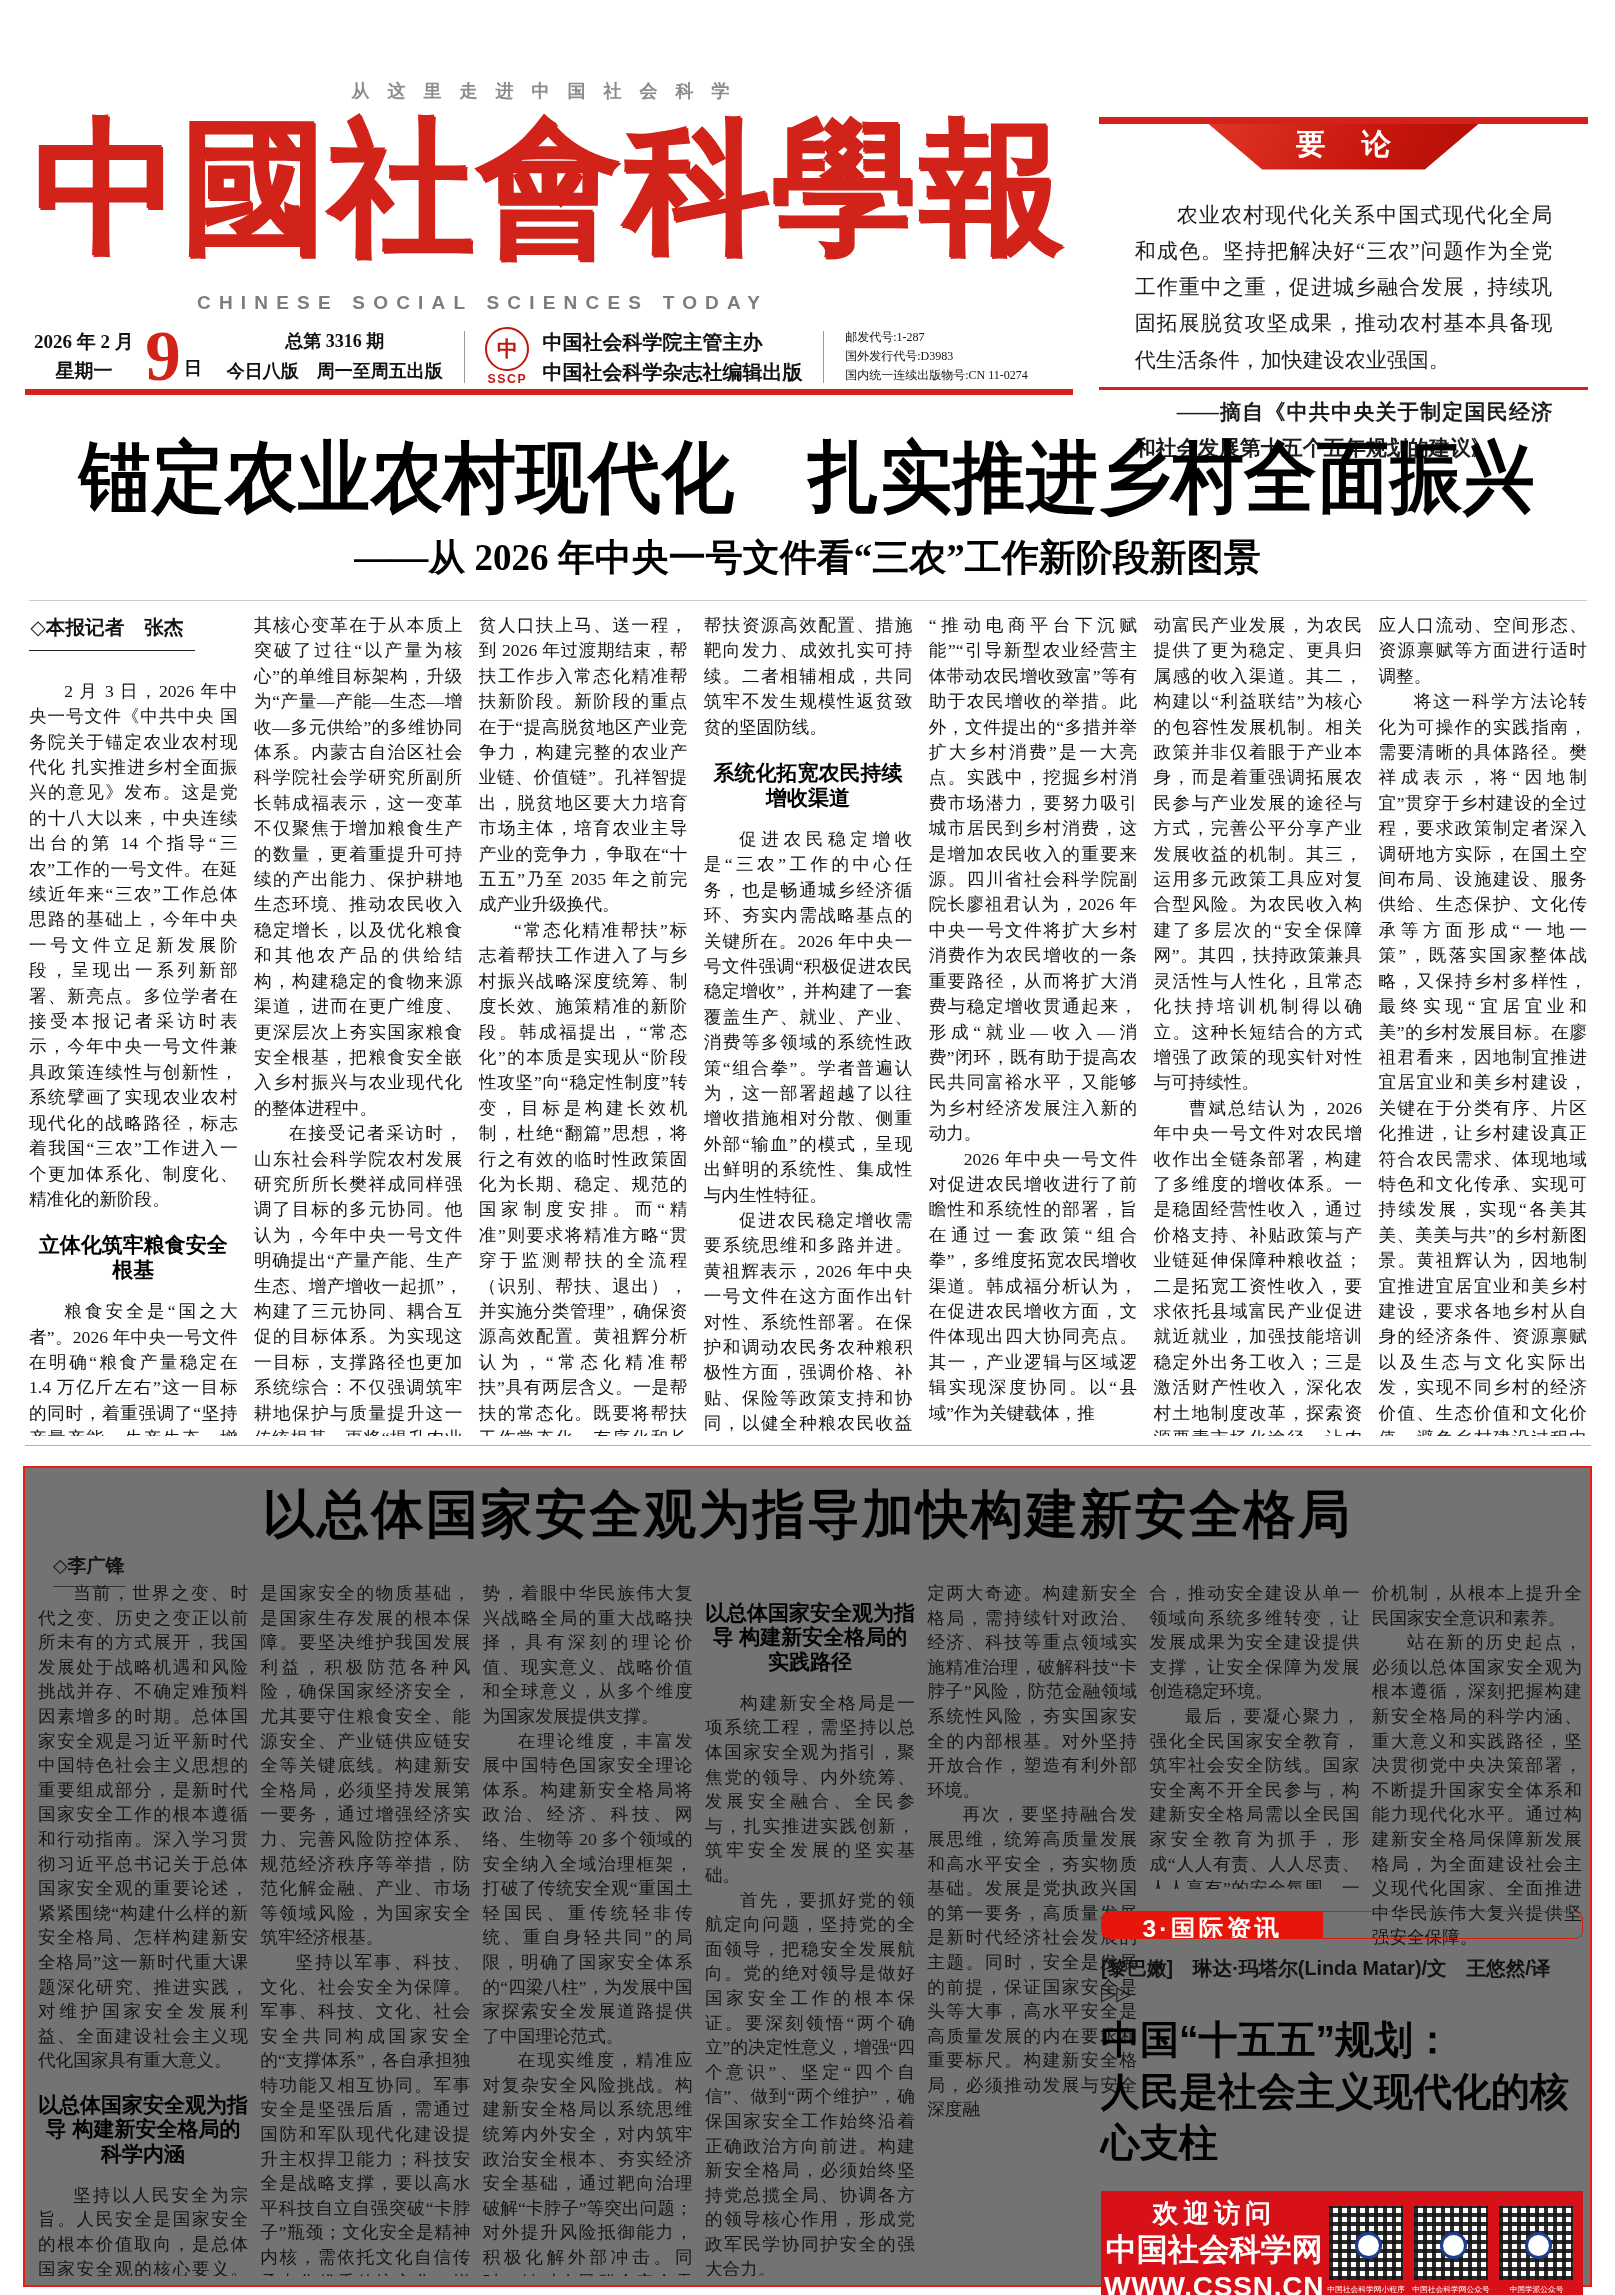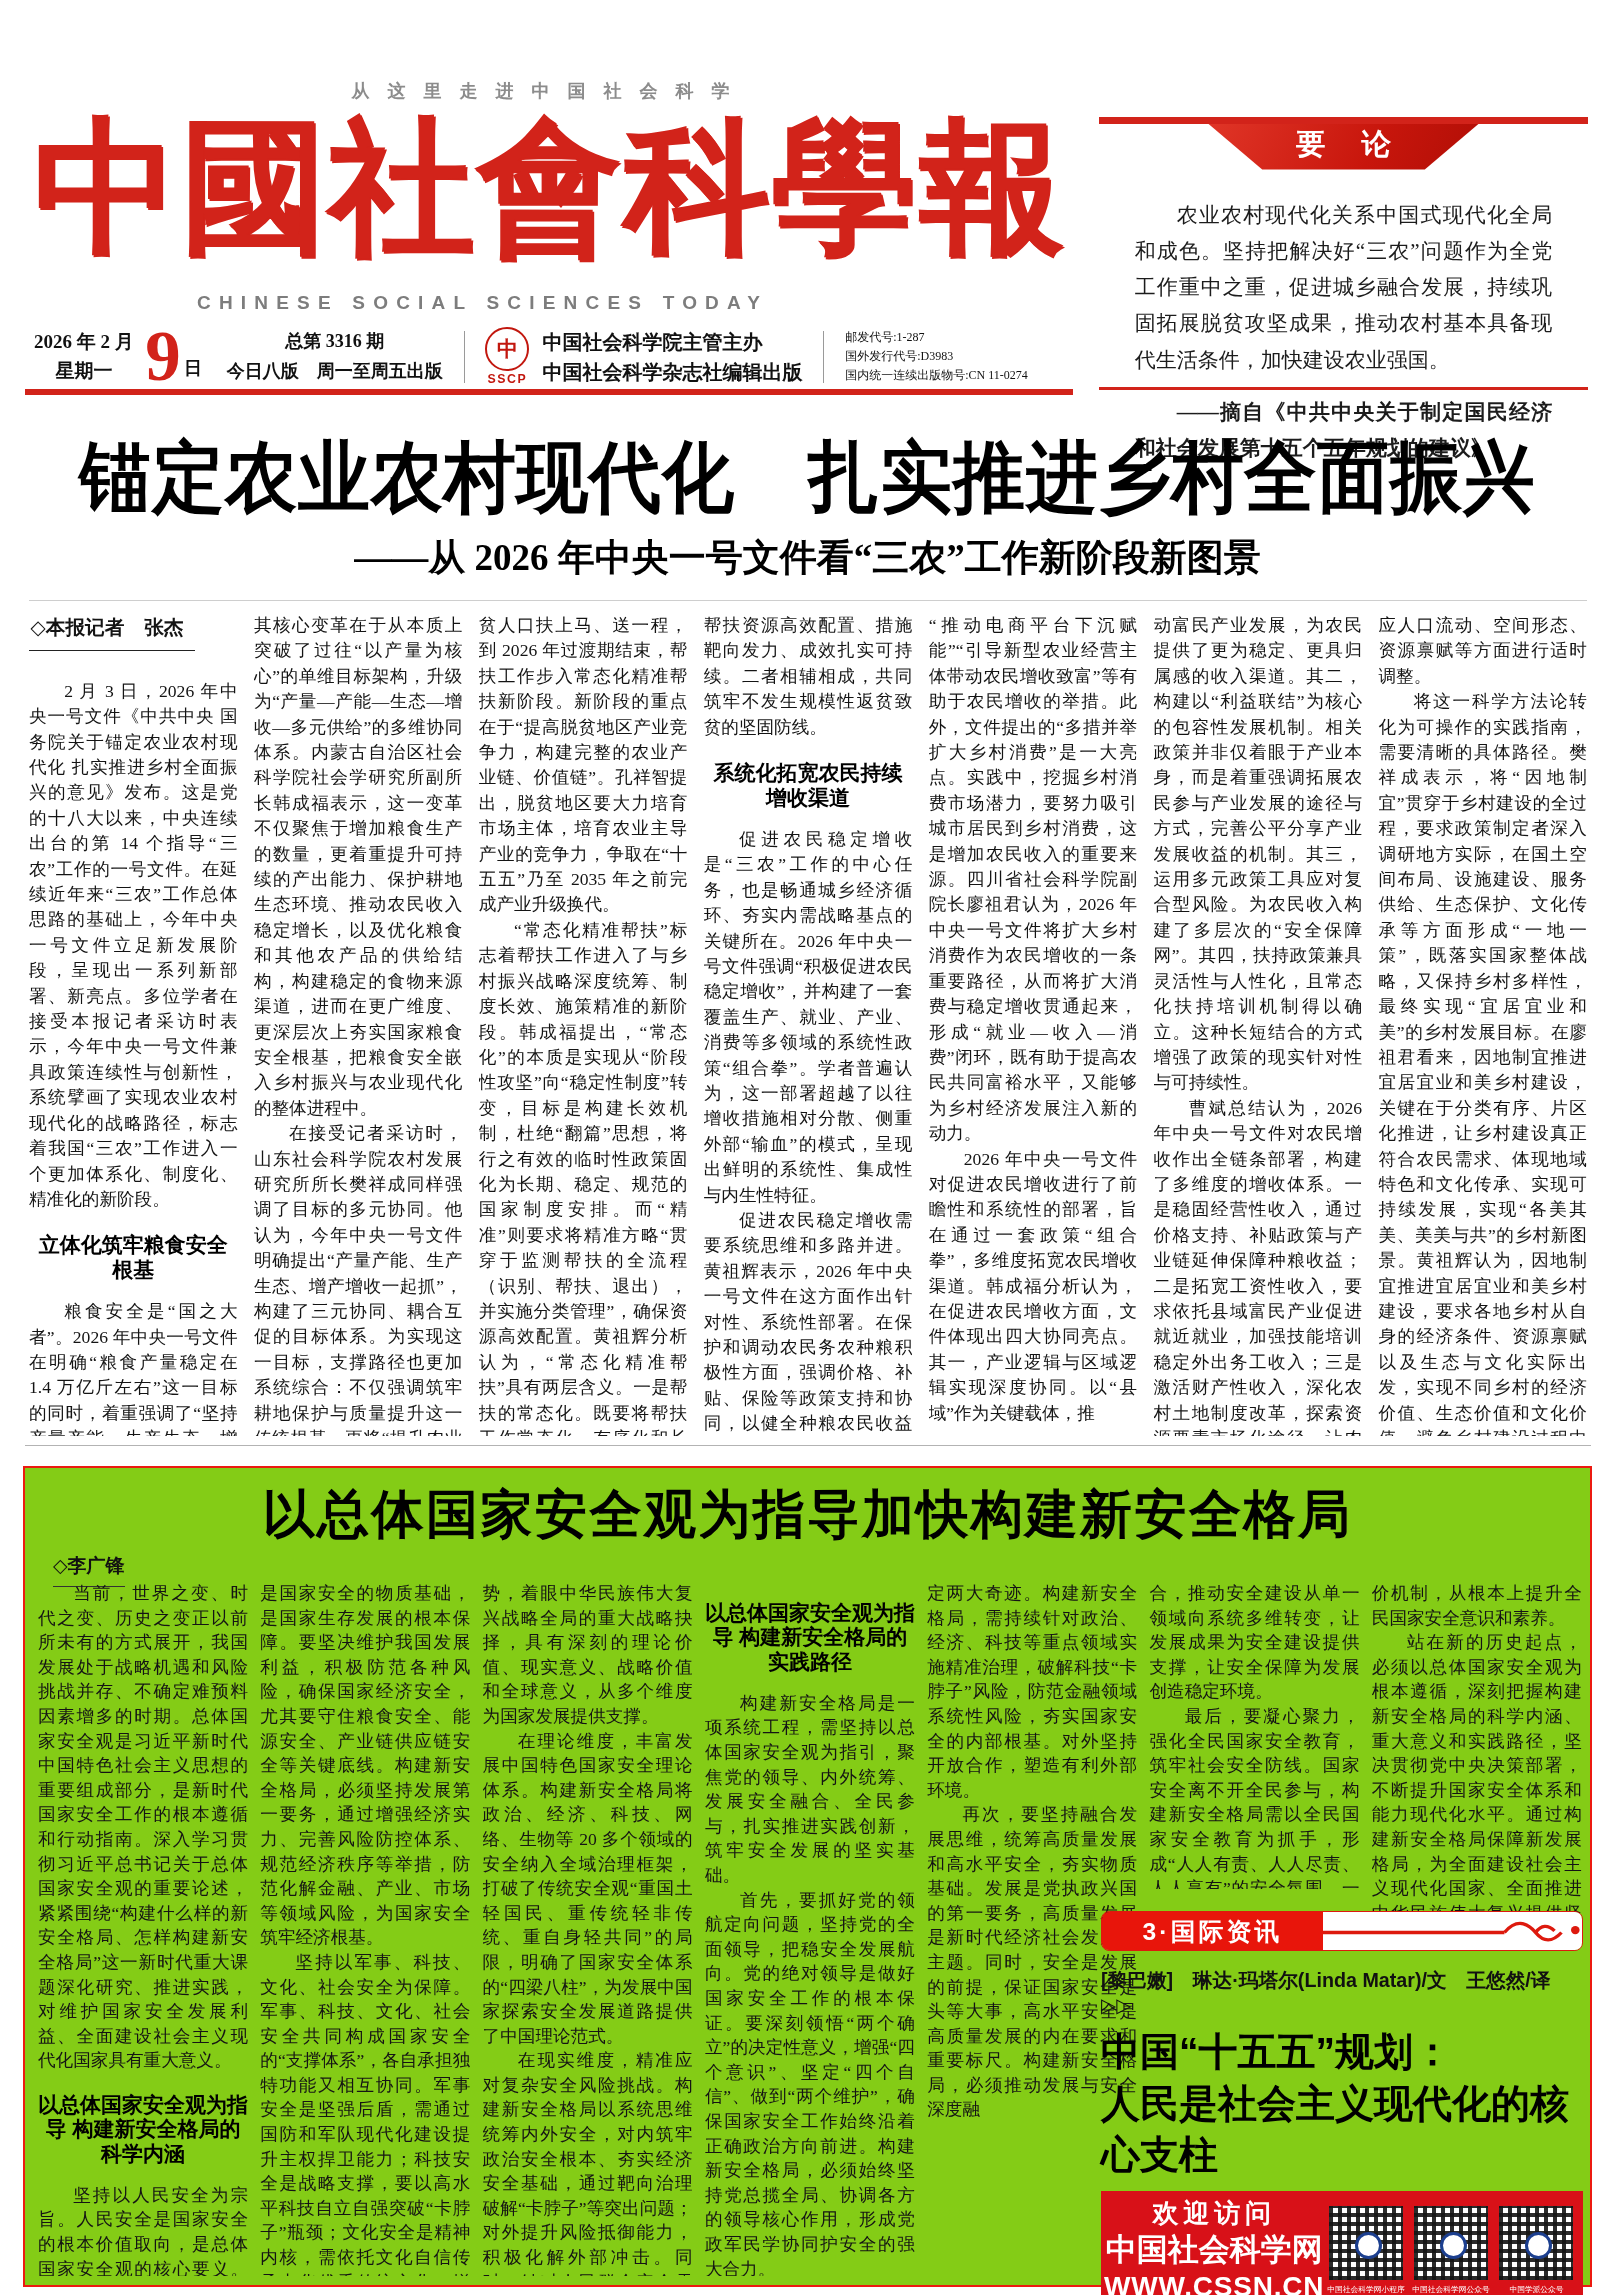"以总体国家安全观为指导加快构建新安全格局" .bottom-box { background: #84cc16 -> #737373 }
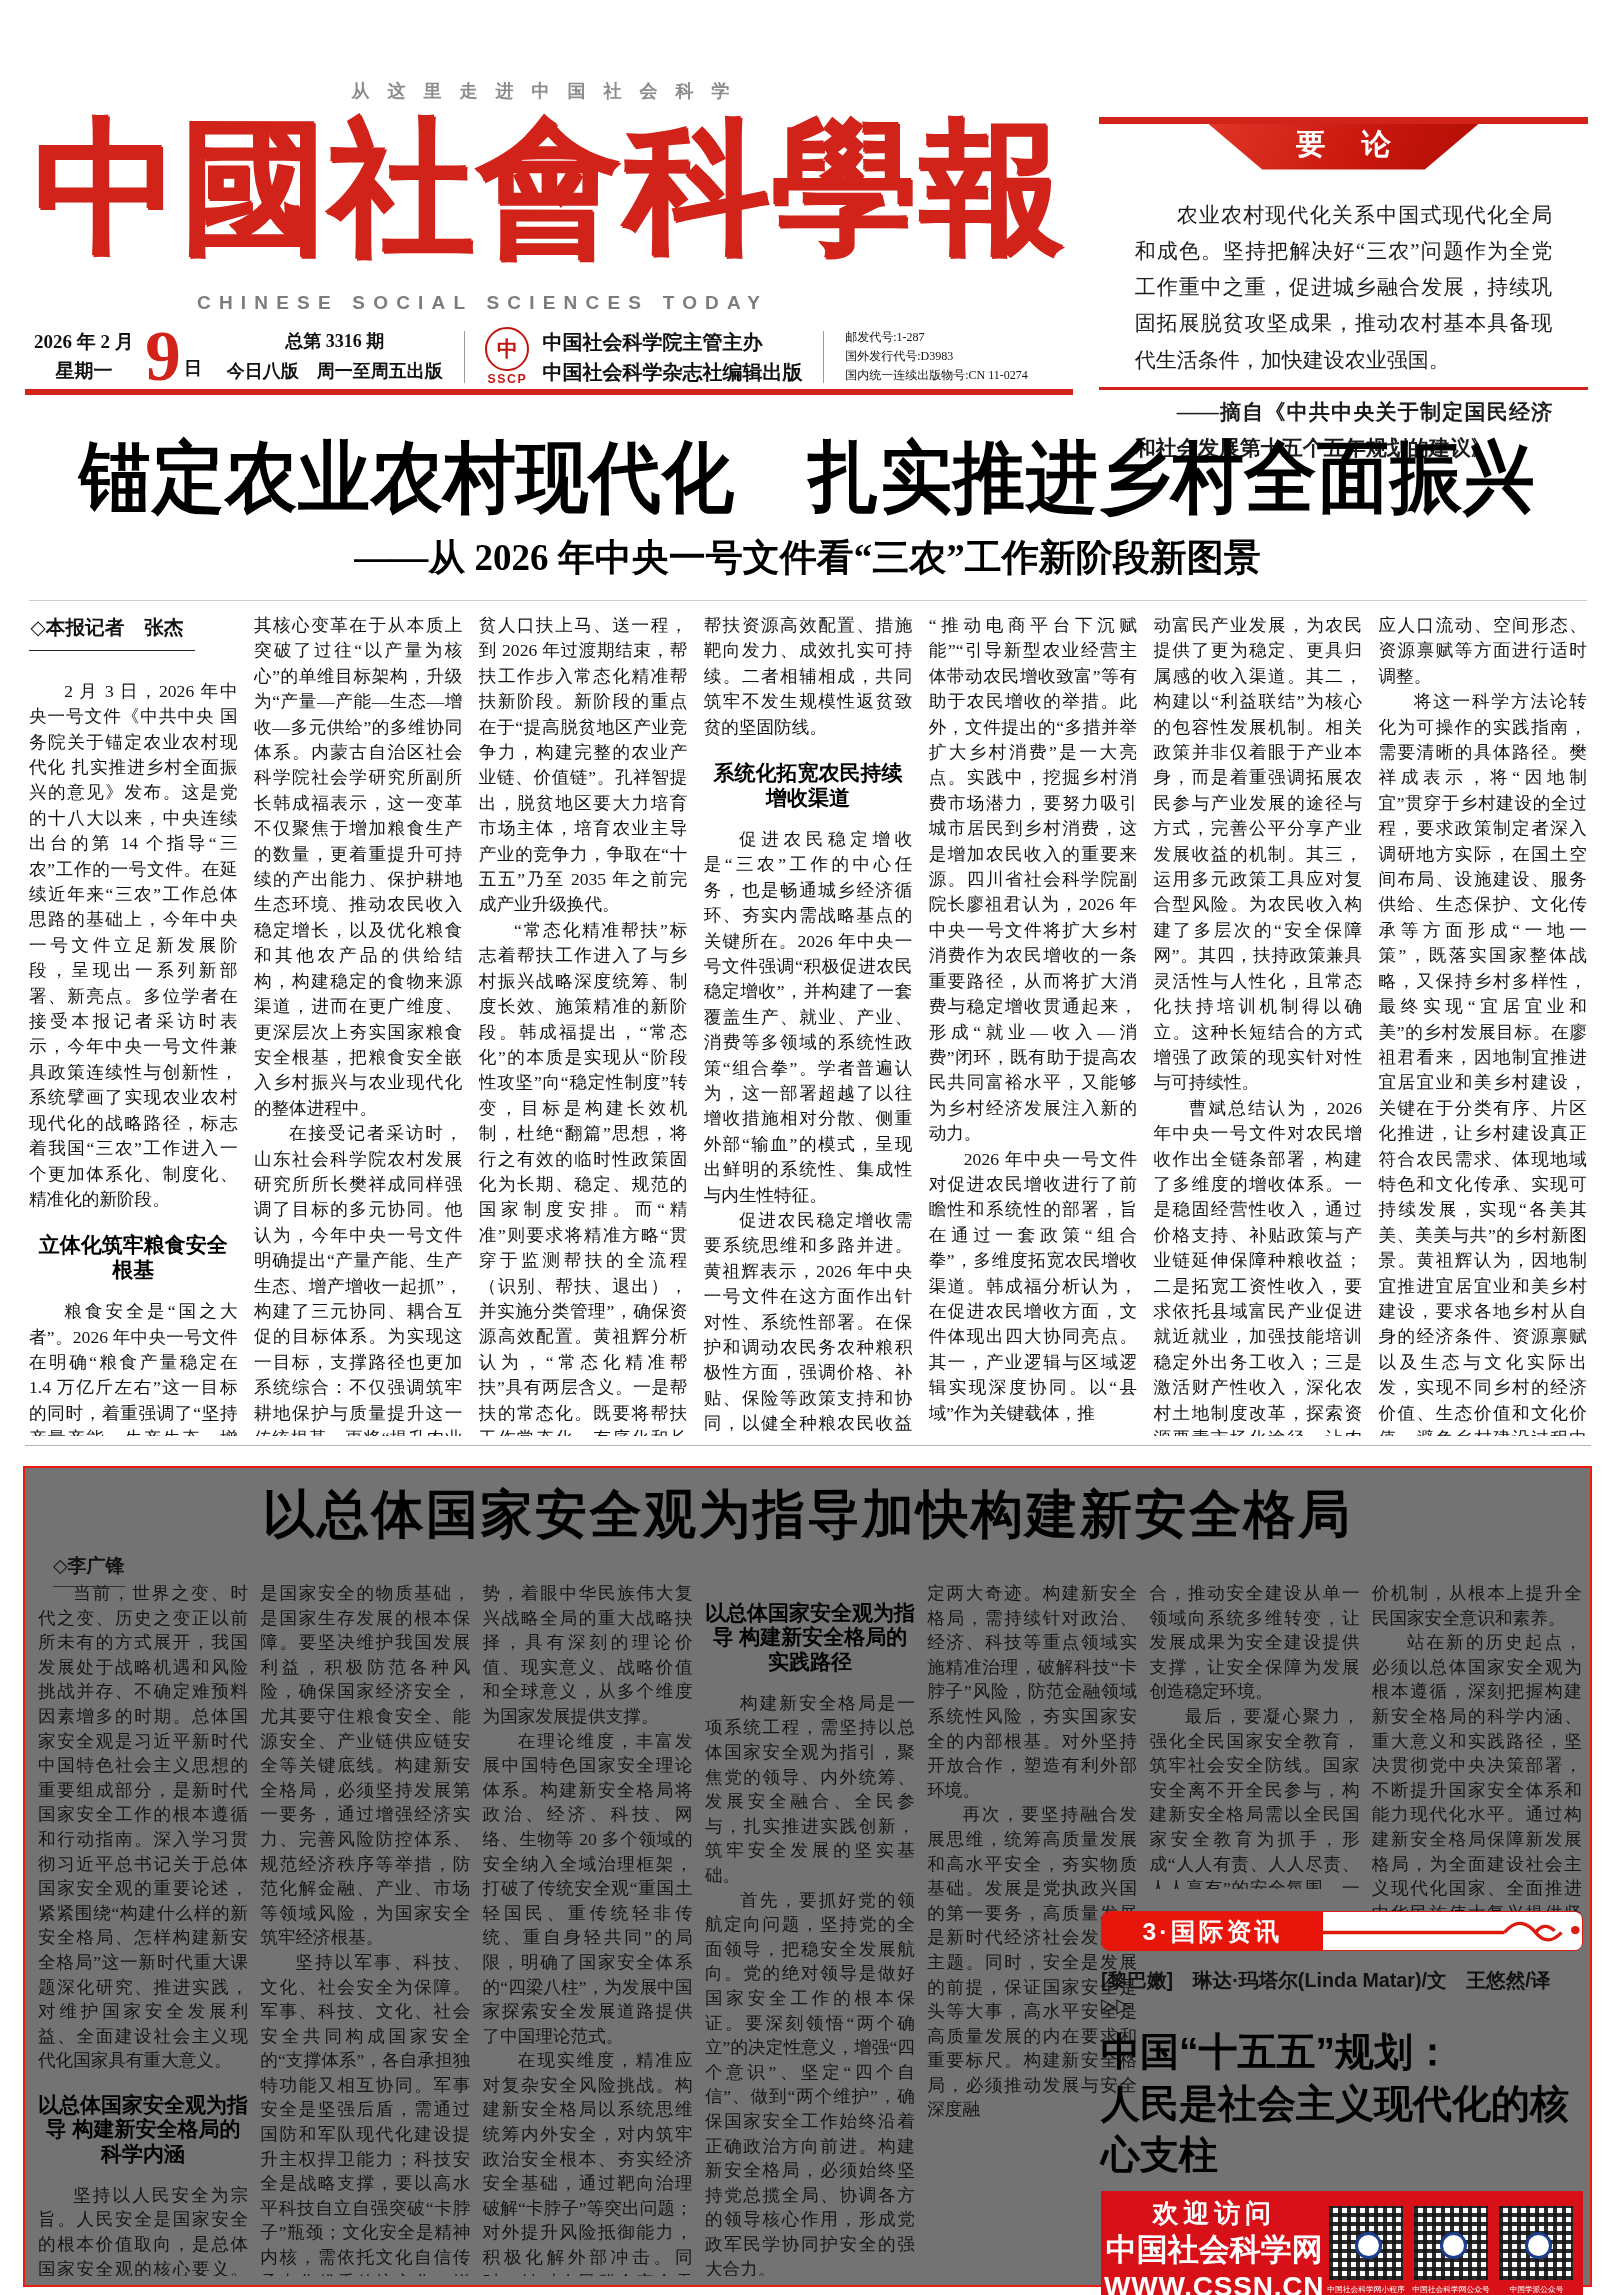"3·国际资讯" .intl-bar { flex-direction: none -> column; height: 40px -> 28px }
